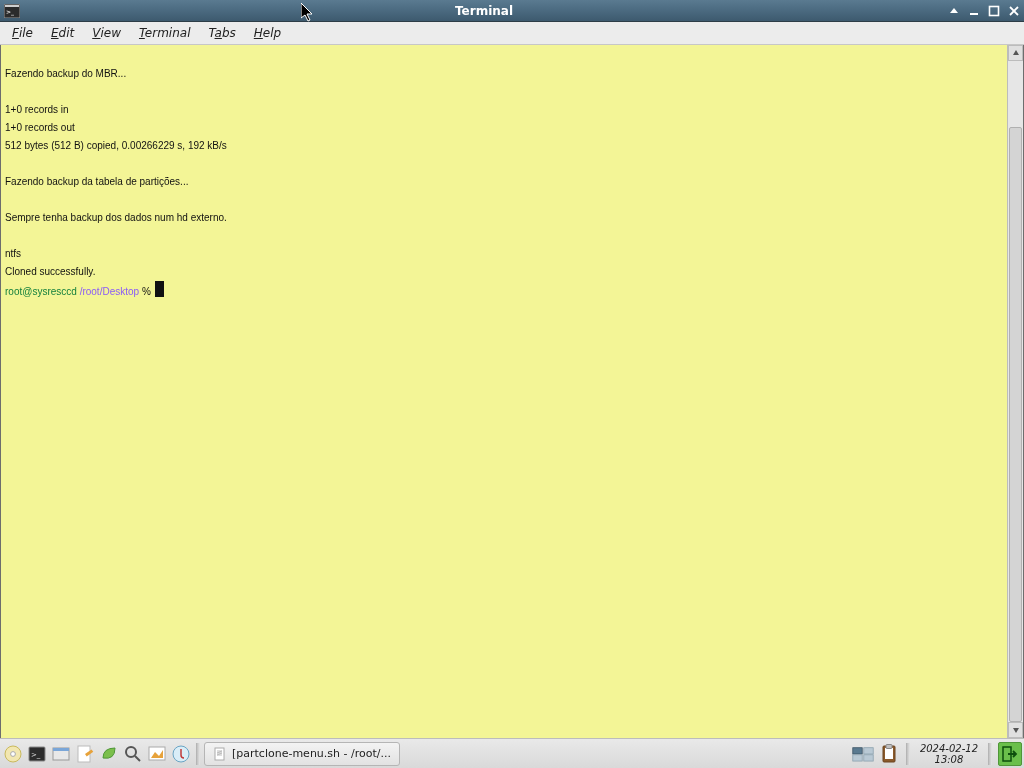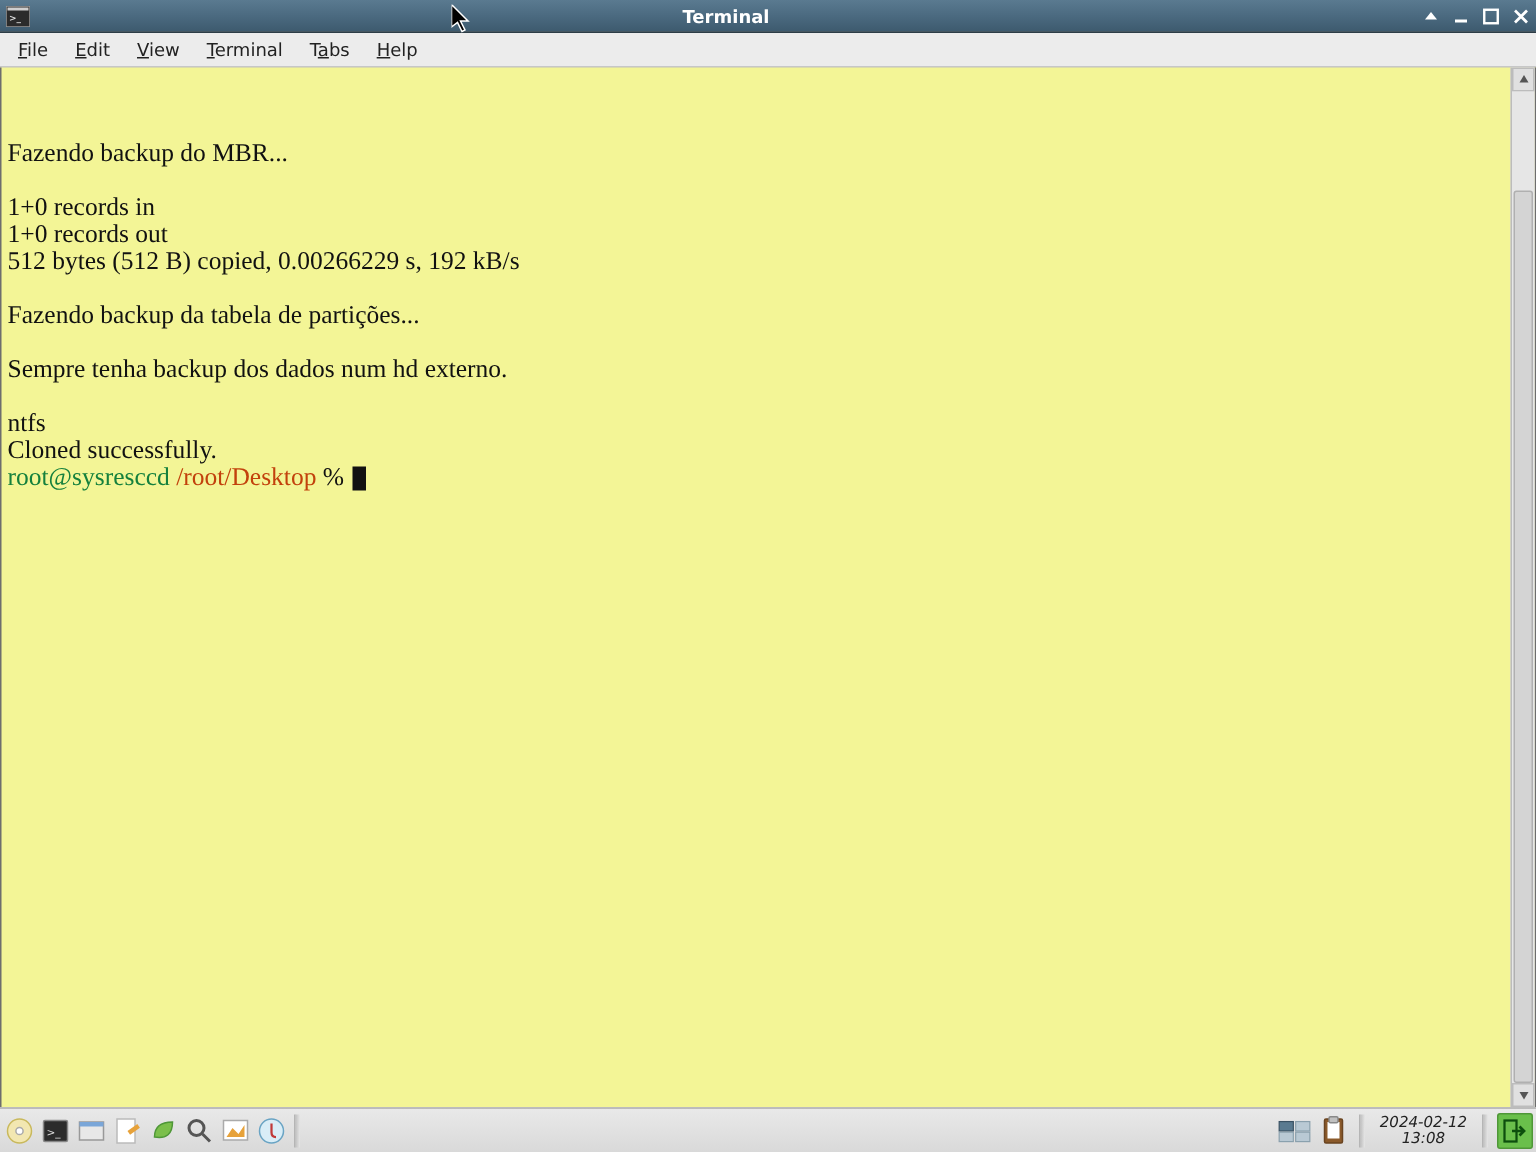"File" .menubar { font-style: none -> italic }
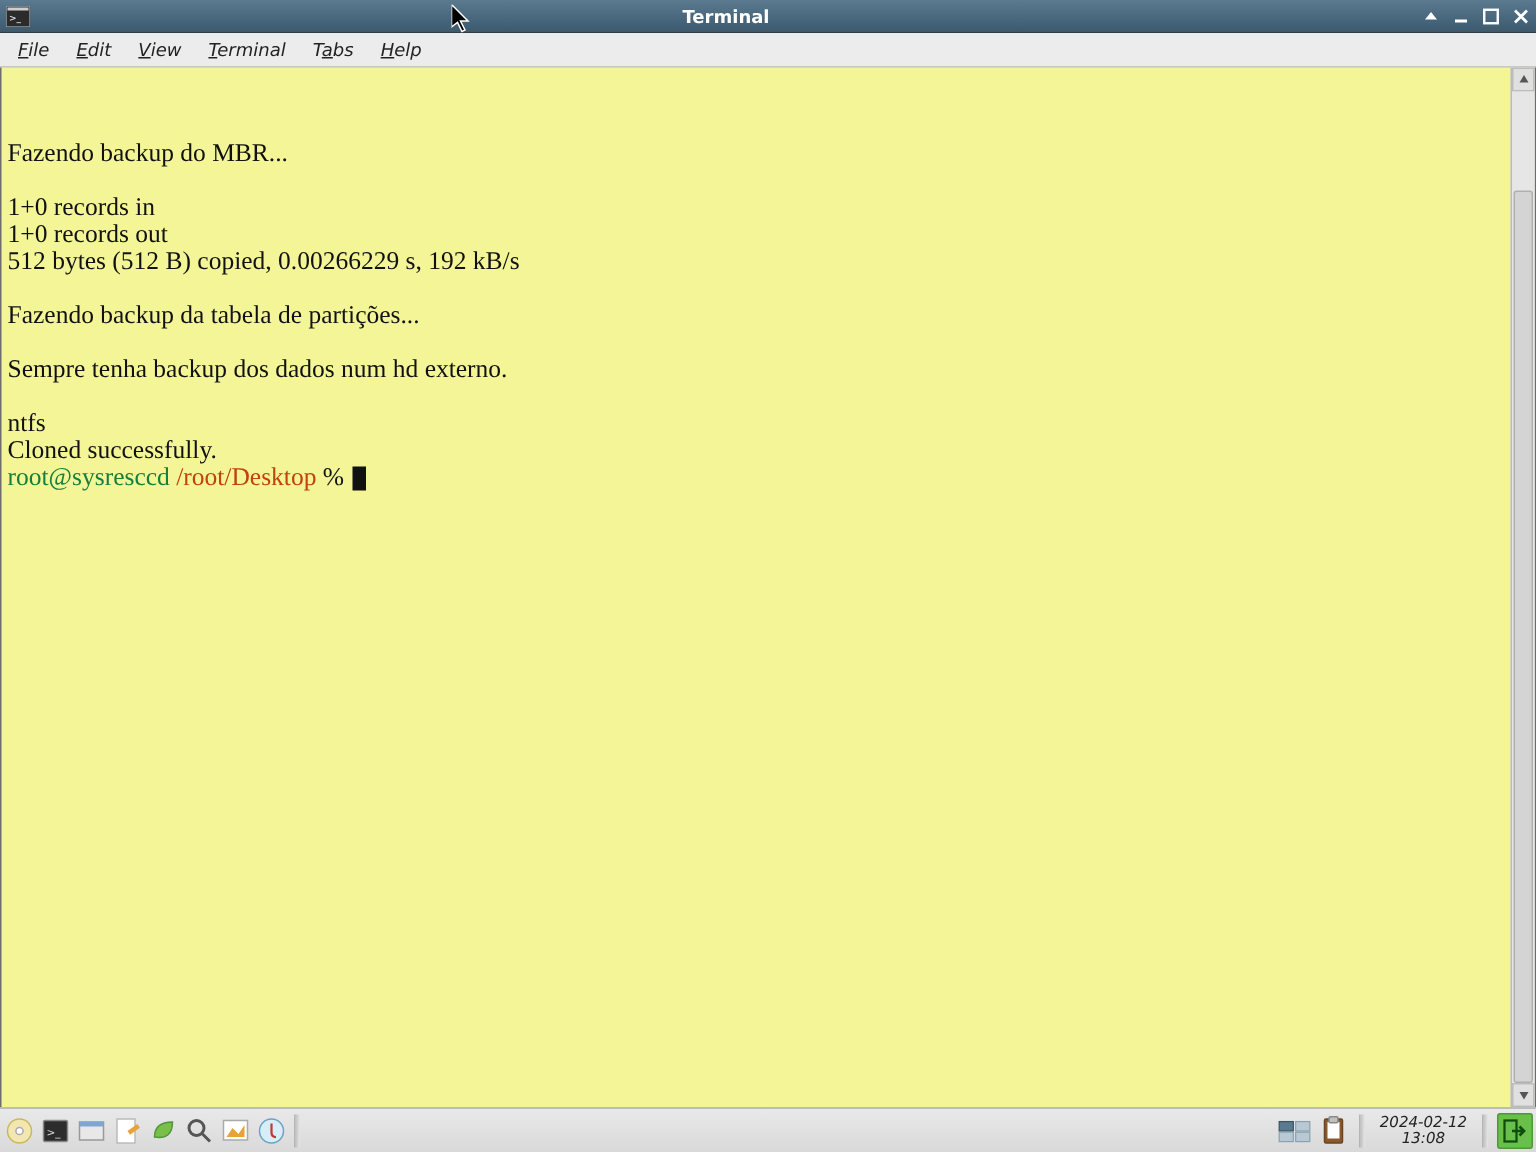"Fazendo backup do MBR..." .term-body { font-family: Liberation Serif, serif -> Liberation Sans, sans-serif; font-size: 17px -> 10px; margin-top: 28px -> none }
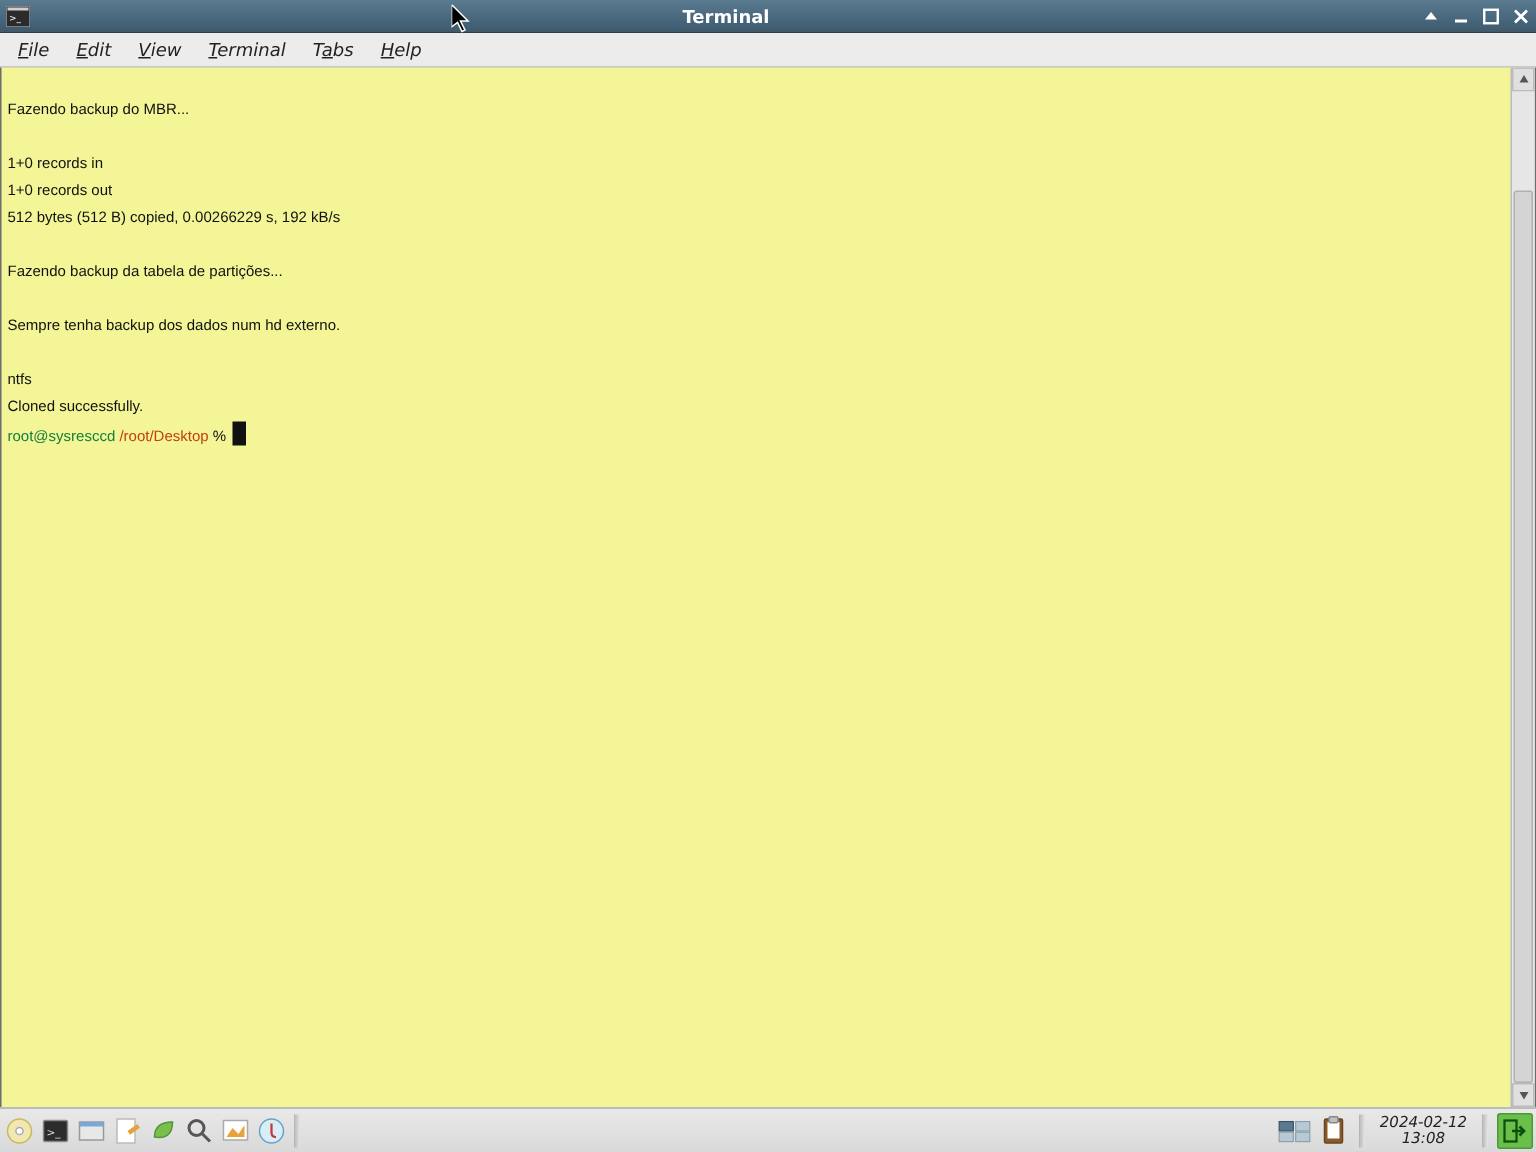"/root/Desktop" .term-body .blue { color: #c2410c -> #8b5cf6 }
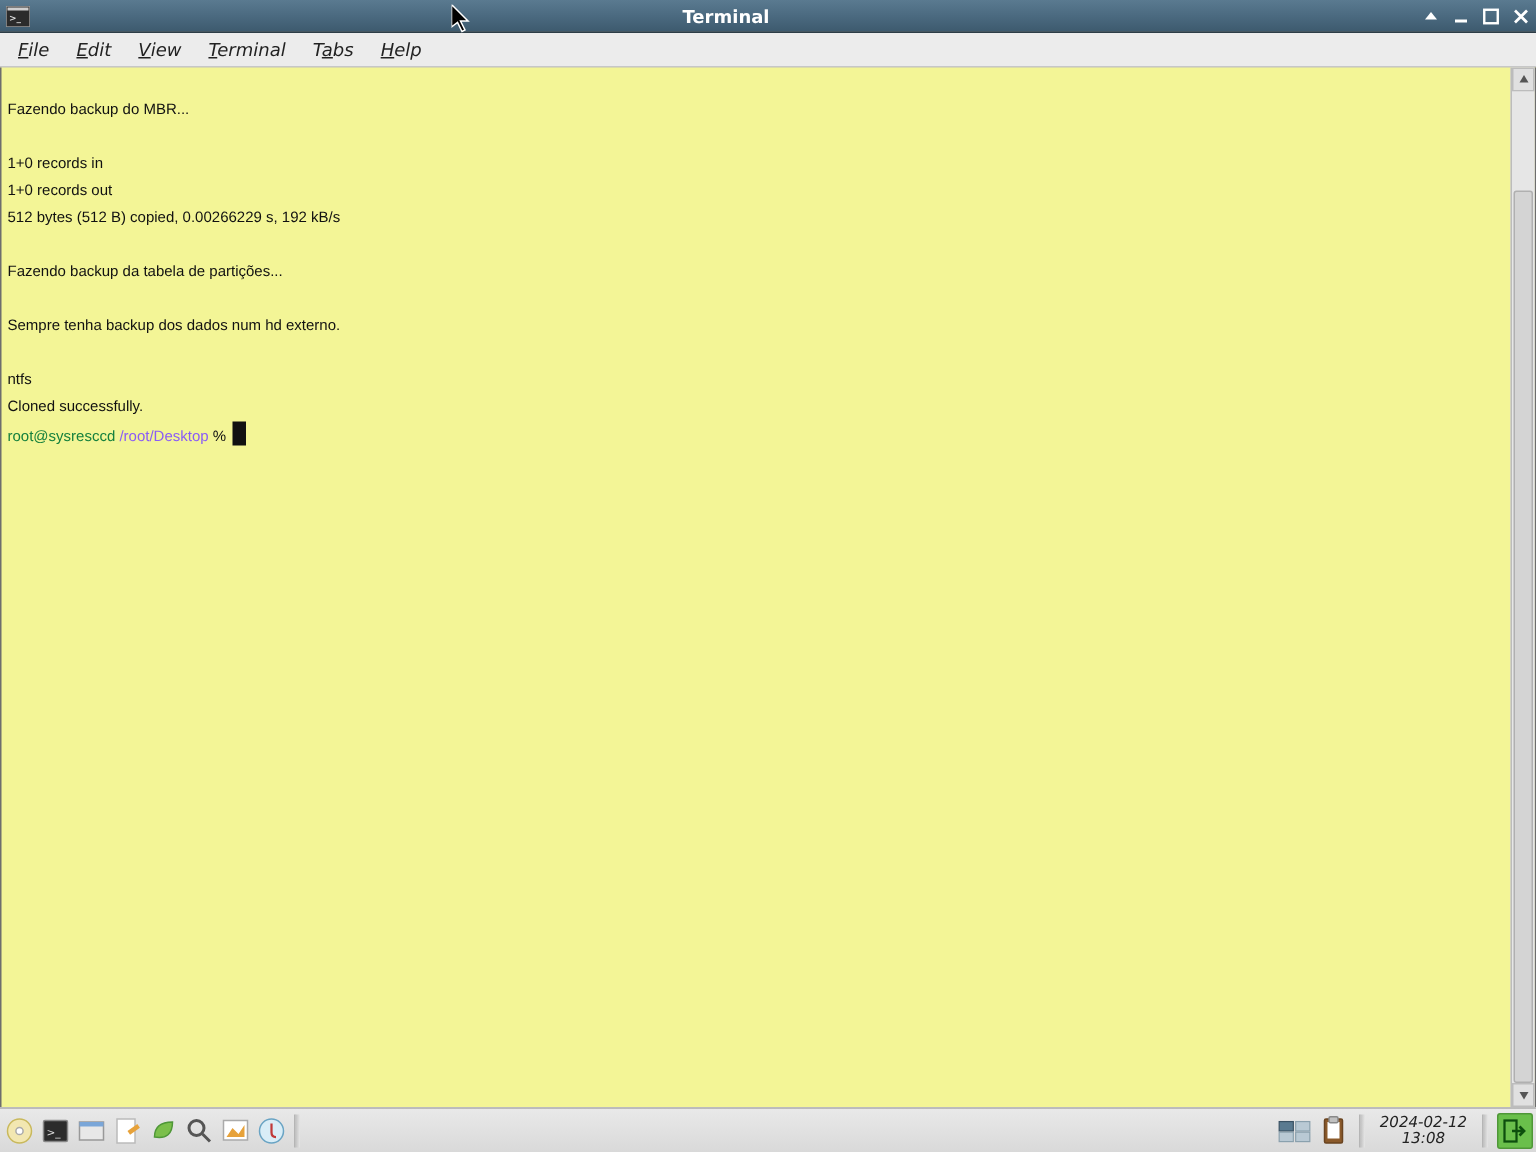"[partclone-menu.sh - /root/..." div.task { html: none -> <div> <svg> <rect></rect> <polyline></polyline> </svg> <span>[partclone-menu.sh - /root/...</span> </div> }
